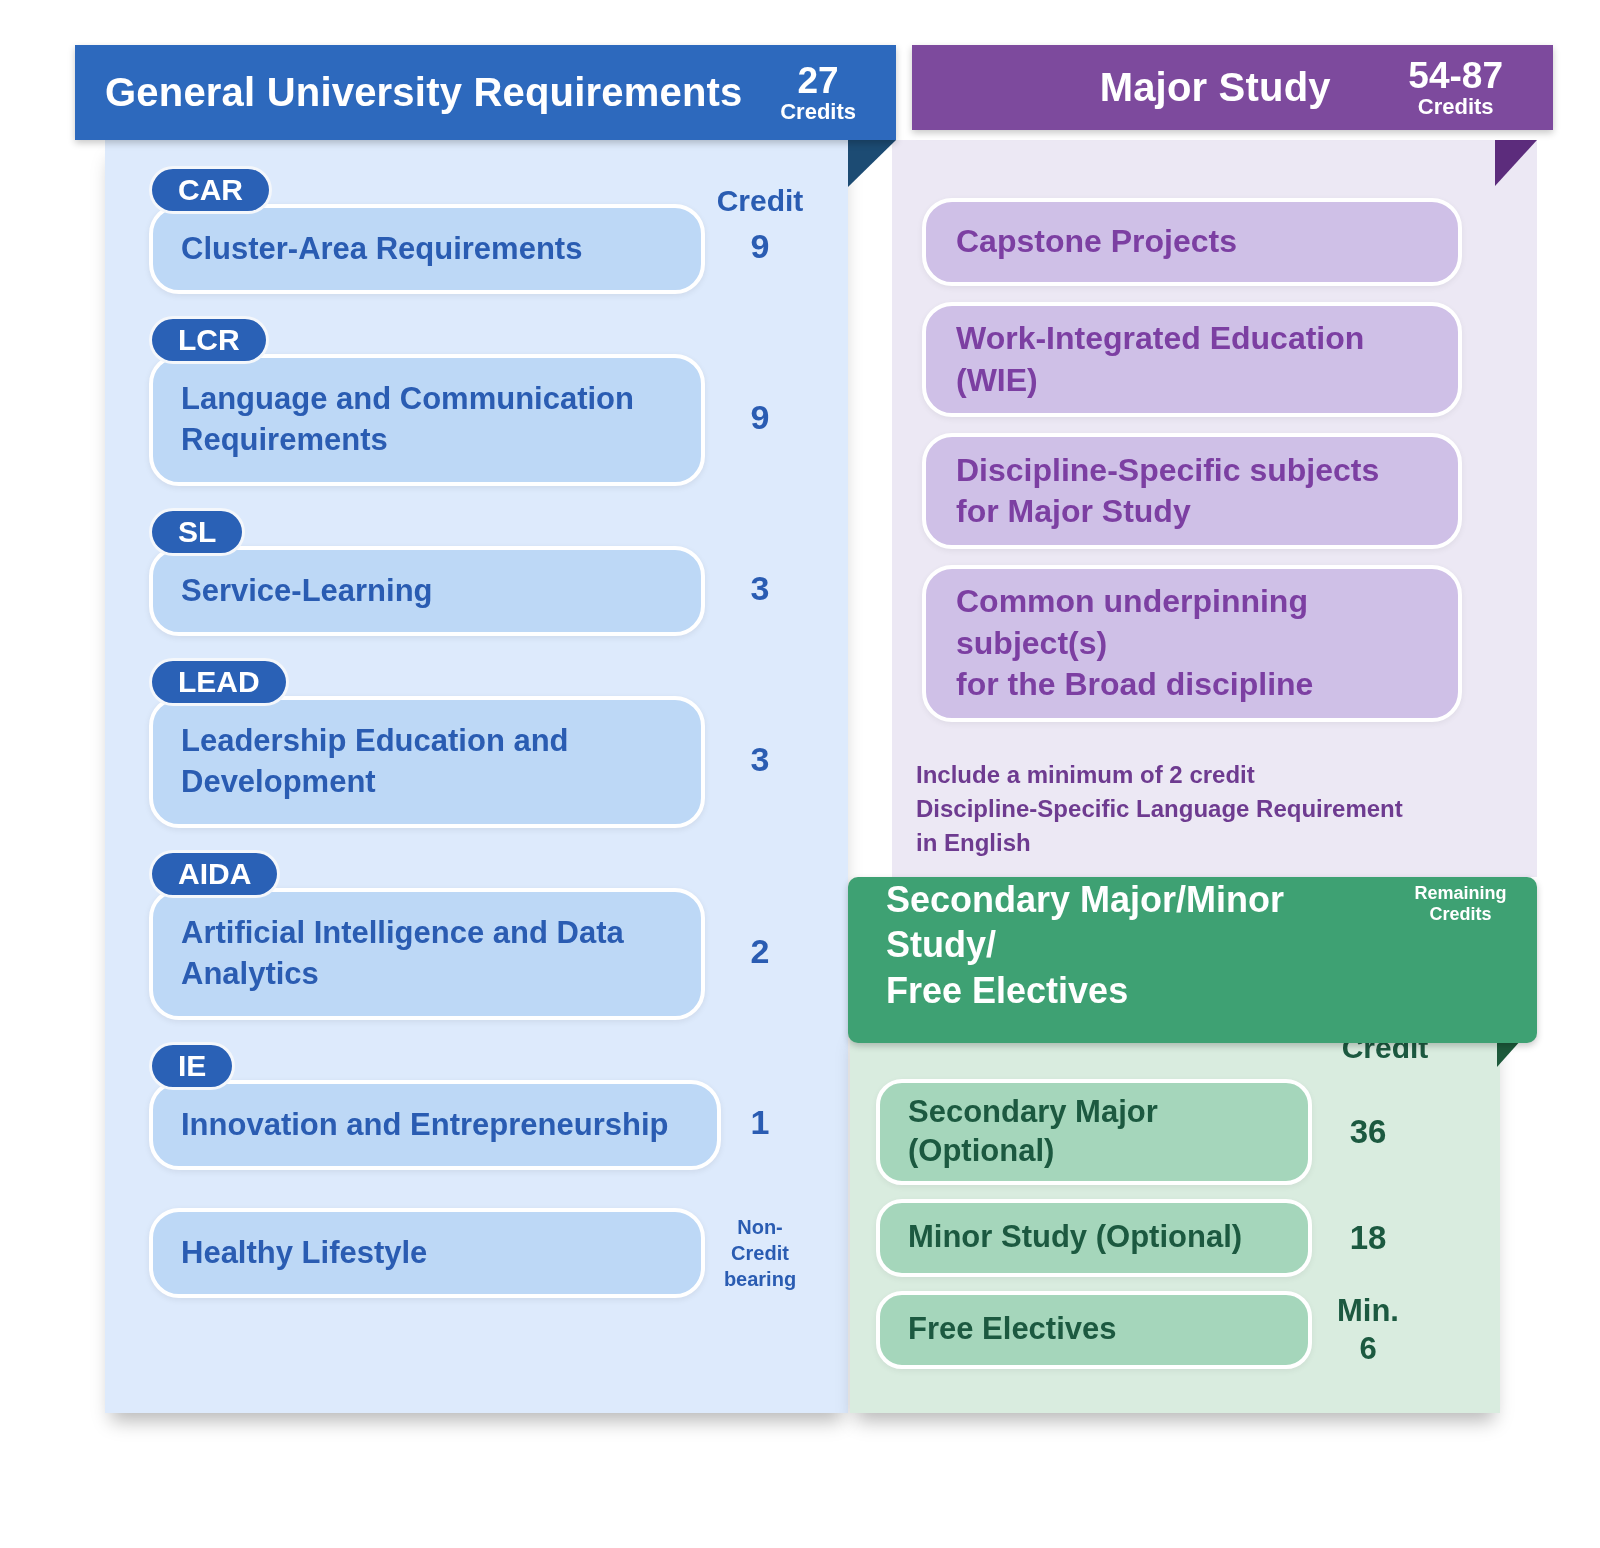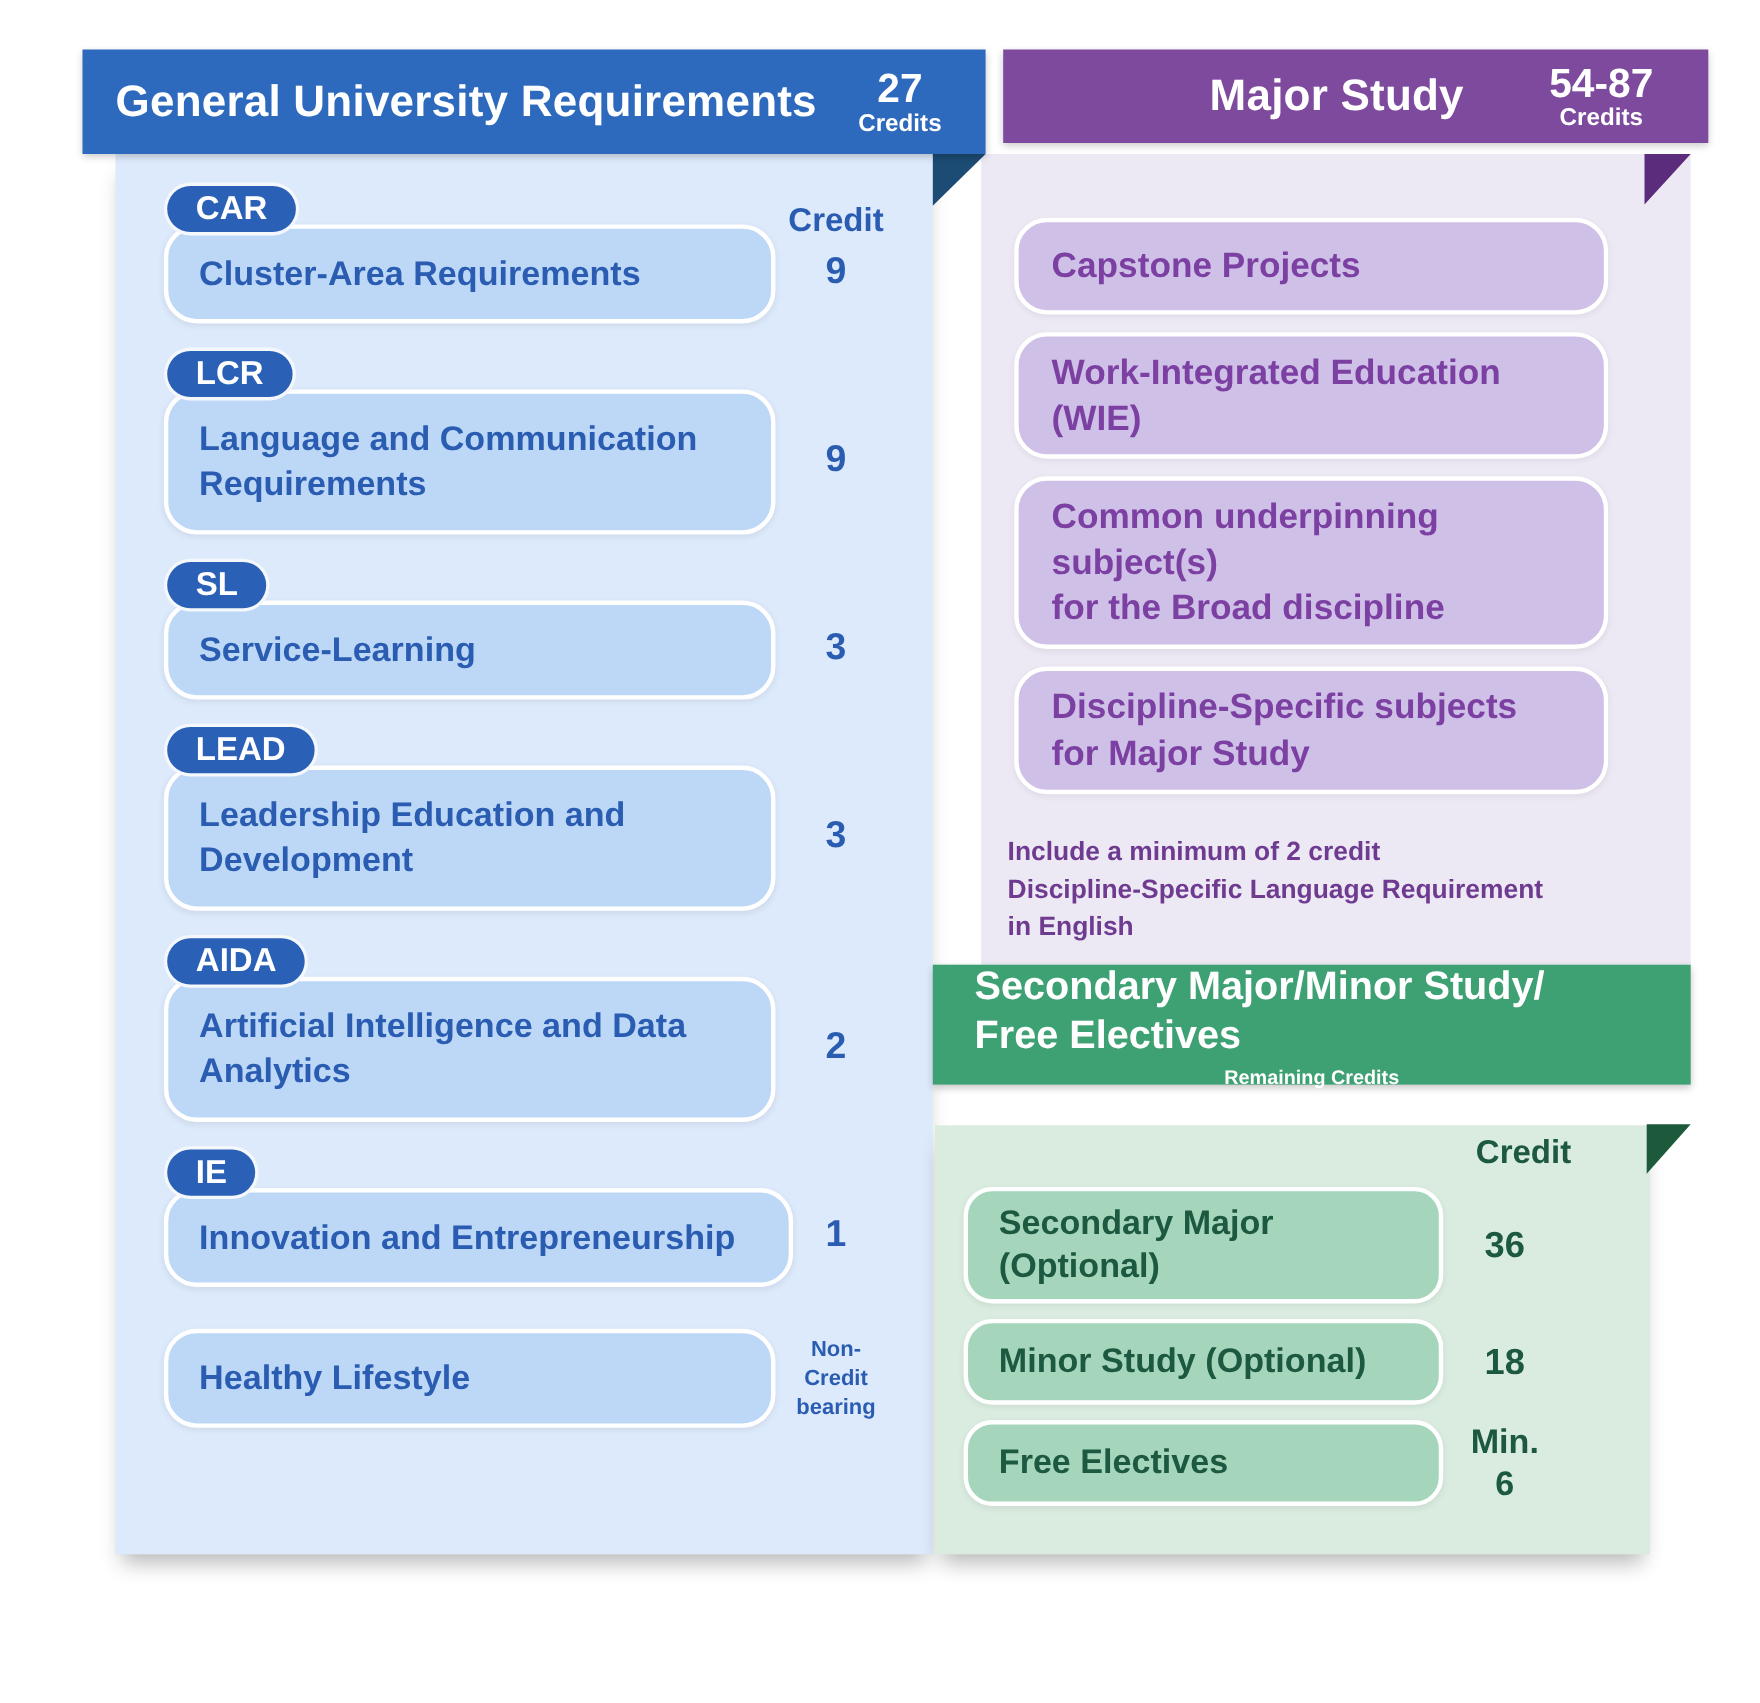"Common underpinning subject(s)" div.p-card { order: before "Discipline-Specific subjects" -> after "Discipline-Specific subjects" }
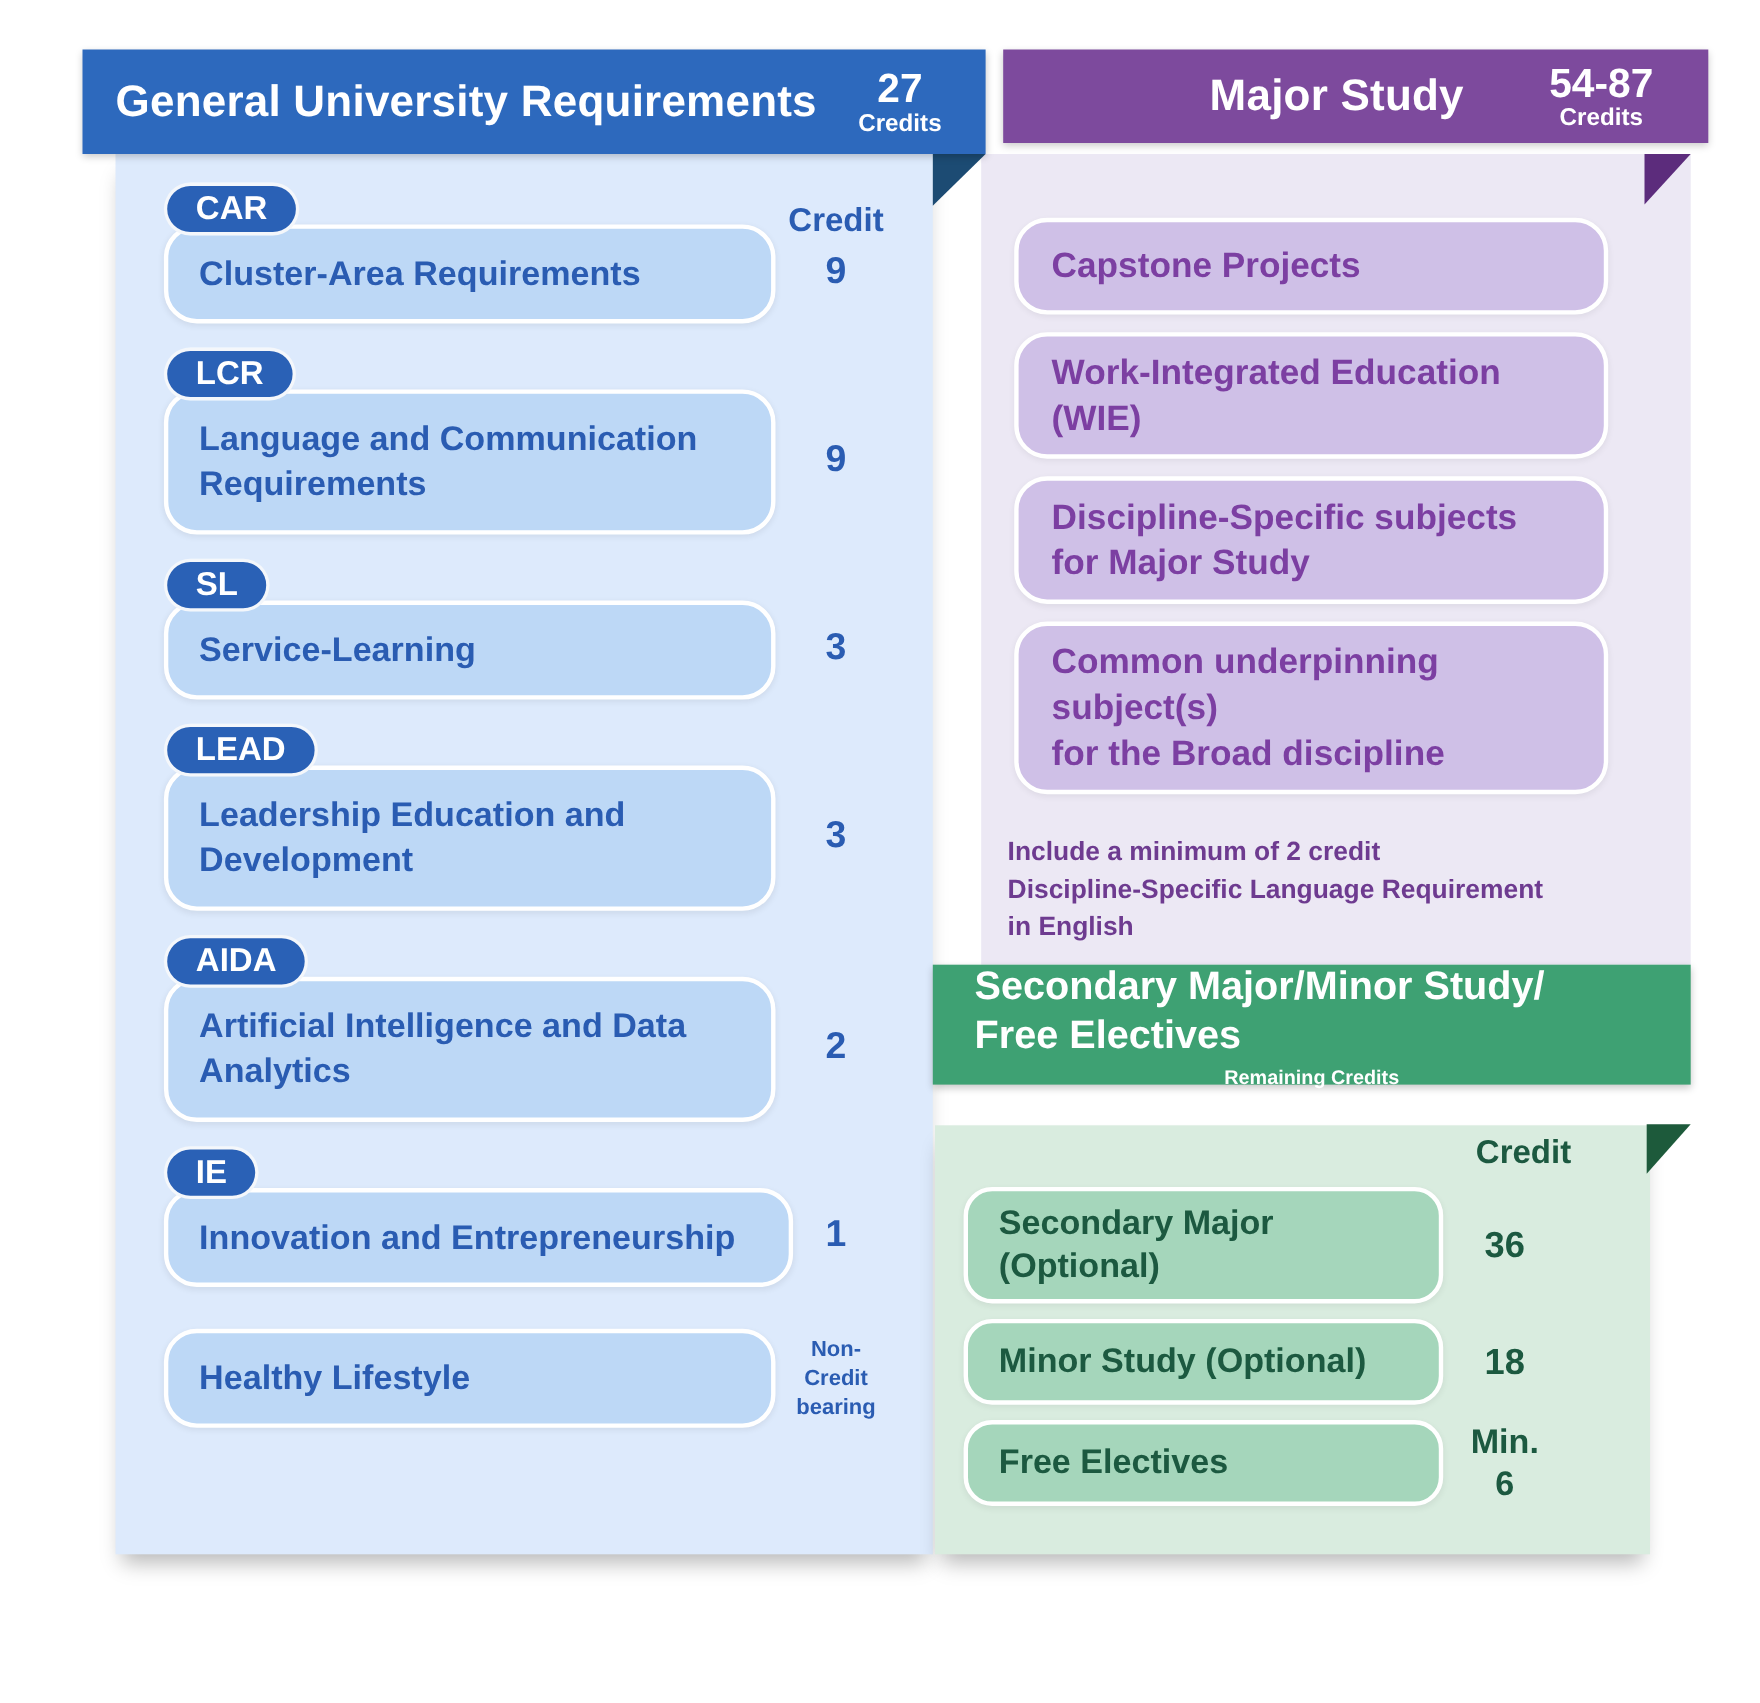"Secondary Major/Minor Study/" .green-hdr { border-radius: none -> 10px; flex-direction: column -> none; height: 109px -> 166px }
